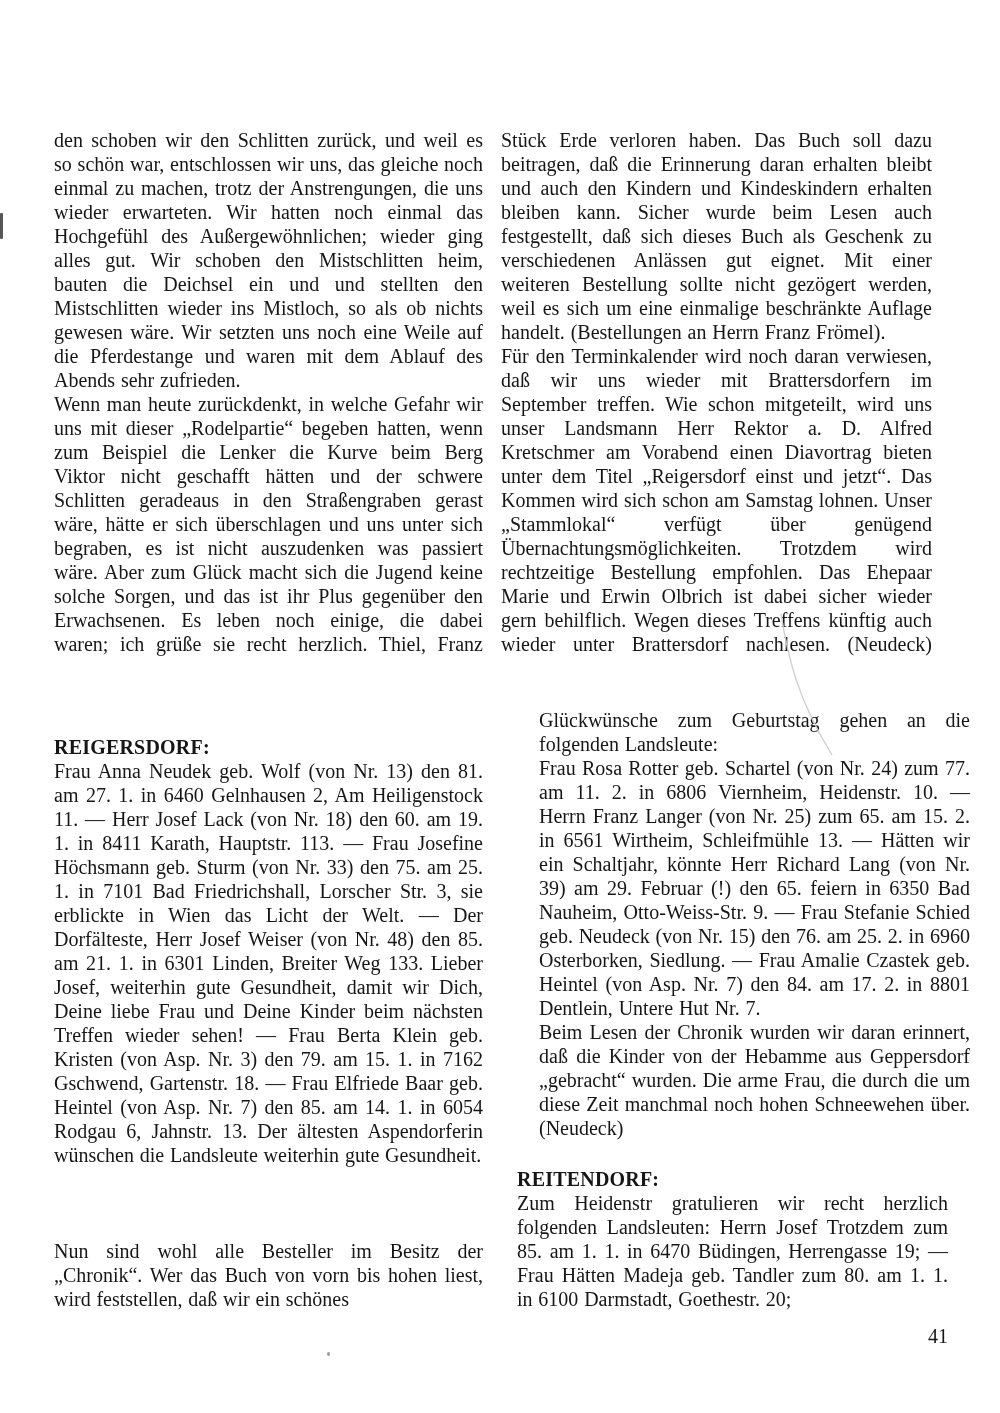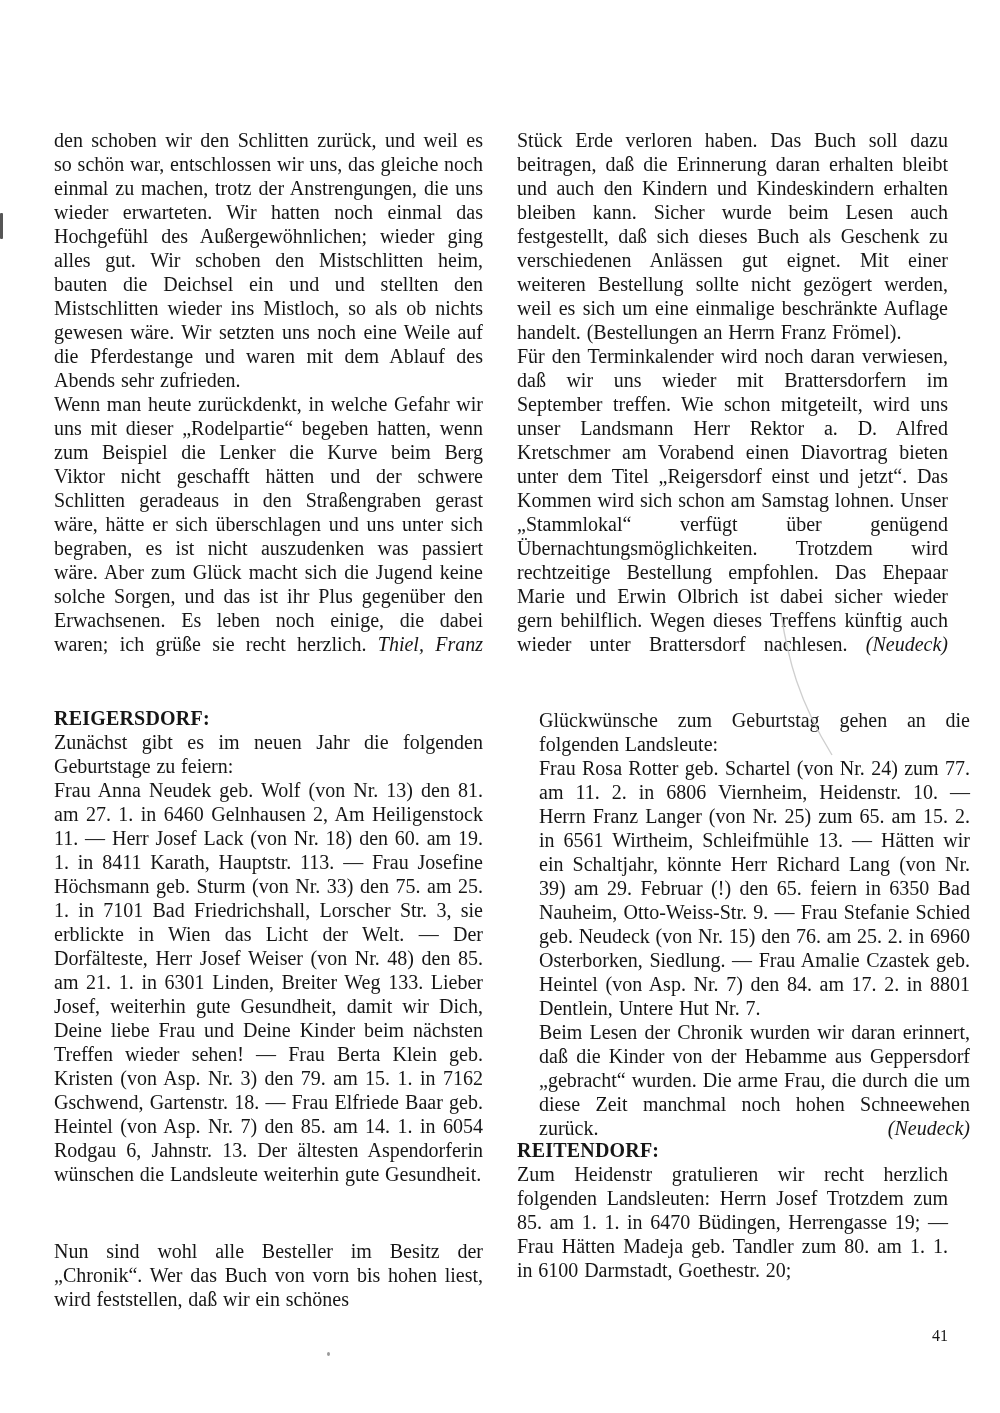"Stück Erde verloren haben. Das" #seg-r1 { left: 517px -> 501px }
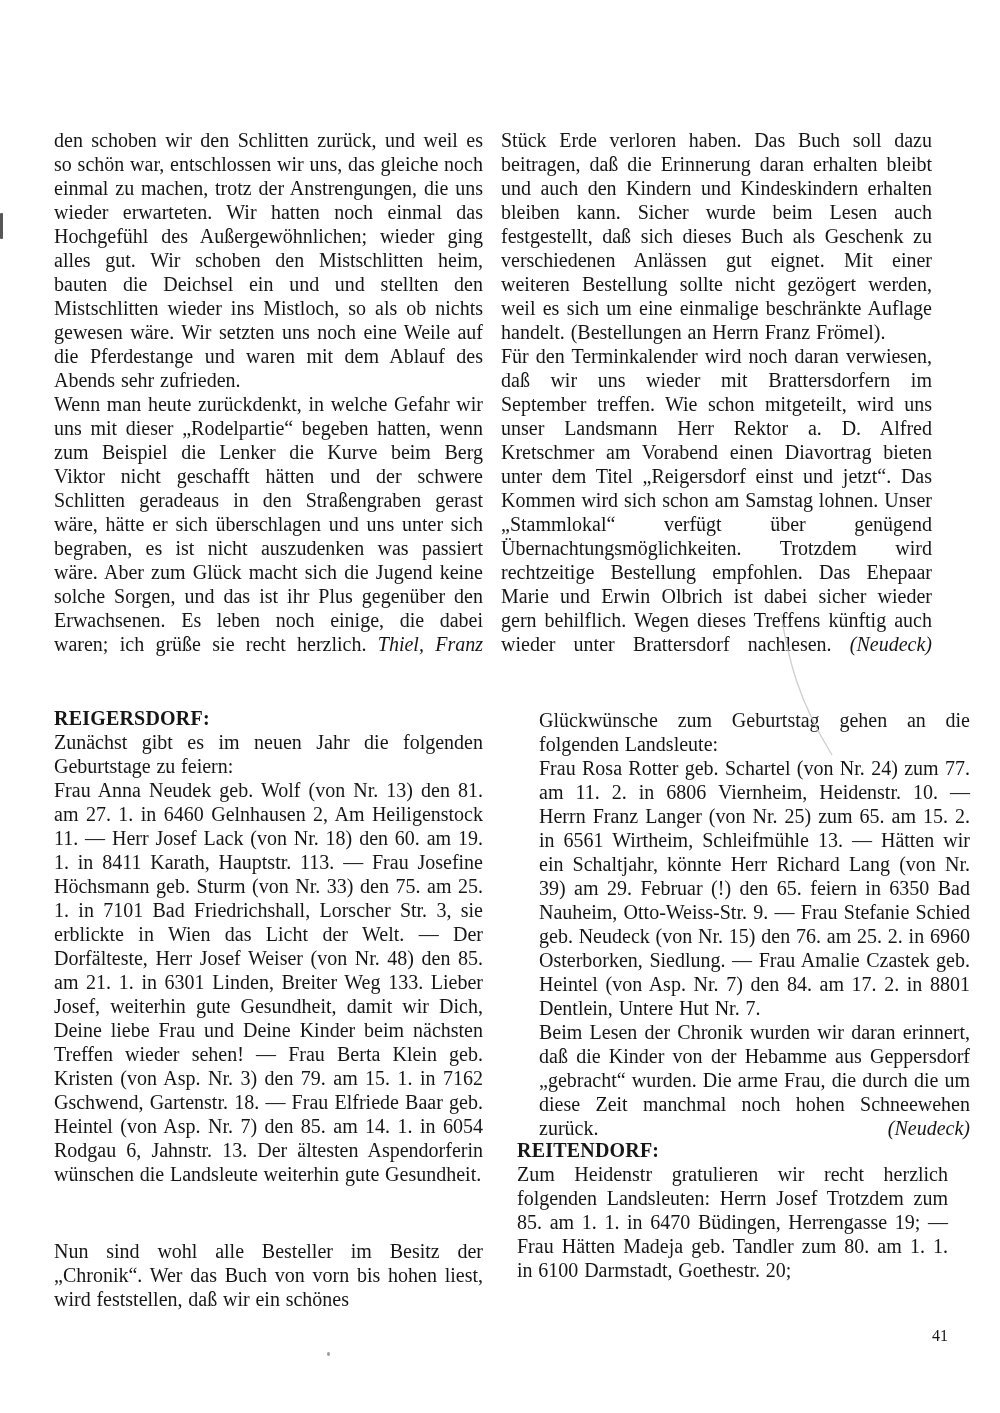"Thiel, Franz" .seg .i { font-style: italic -> none }
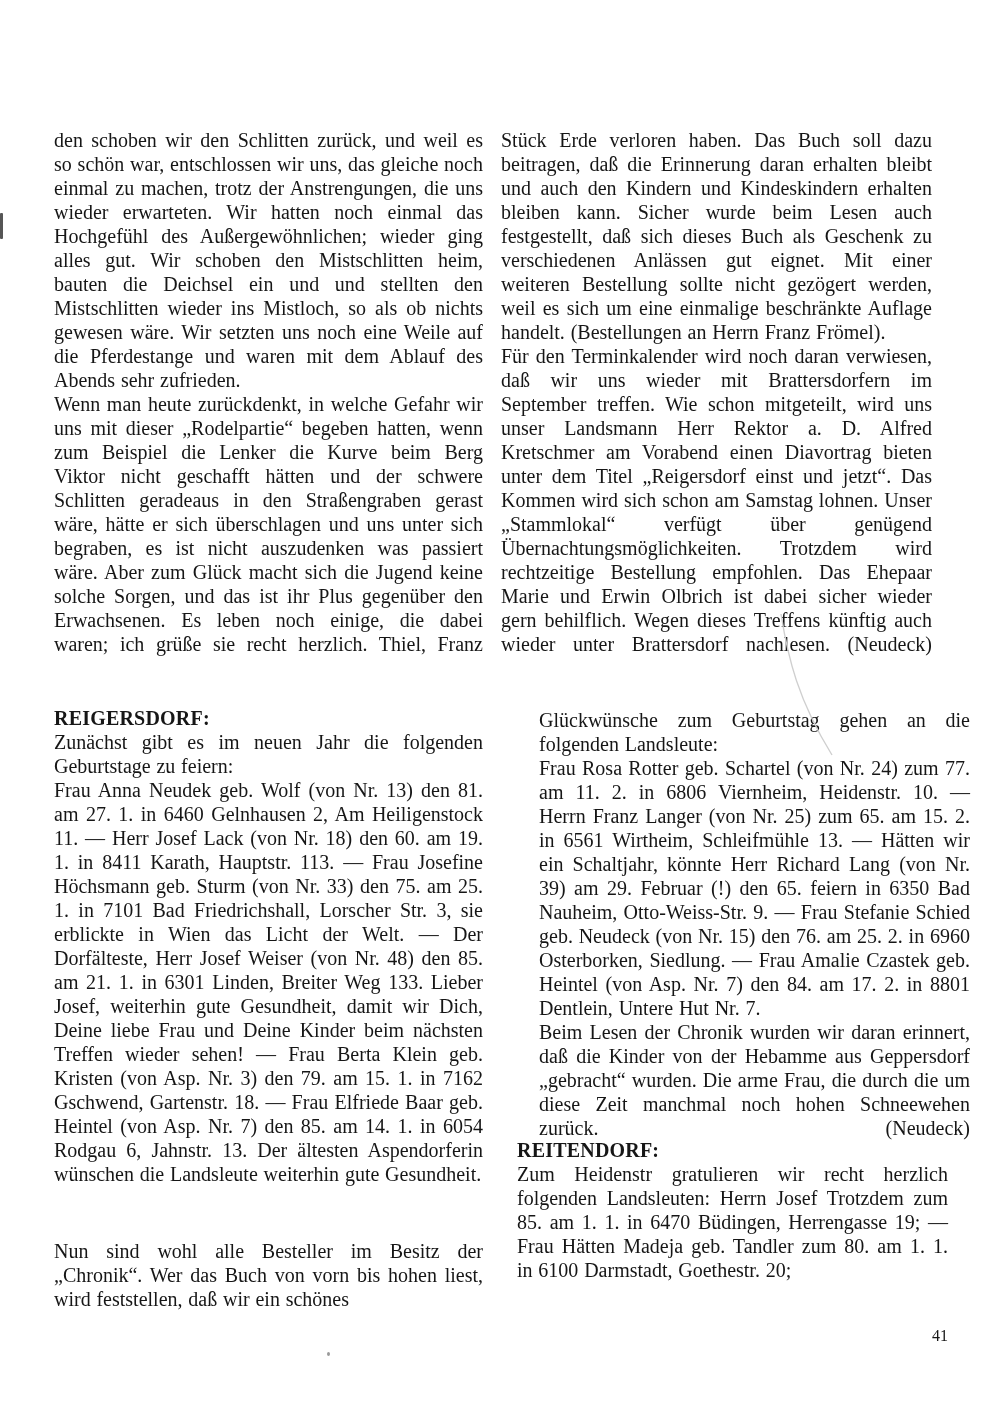"REIGERSDORF:" .seg h2.heading { margin-top: none -> 29px }
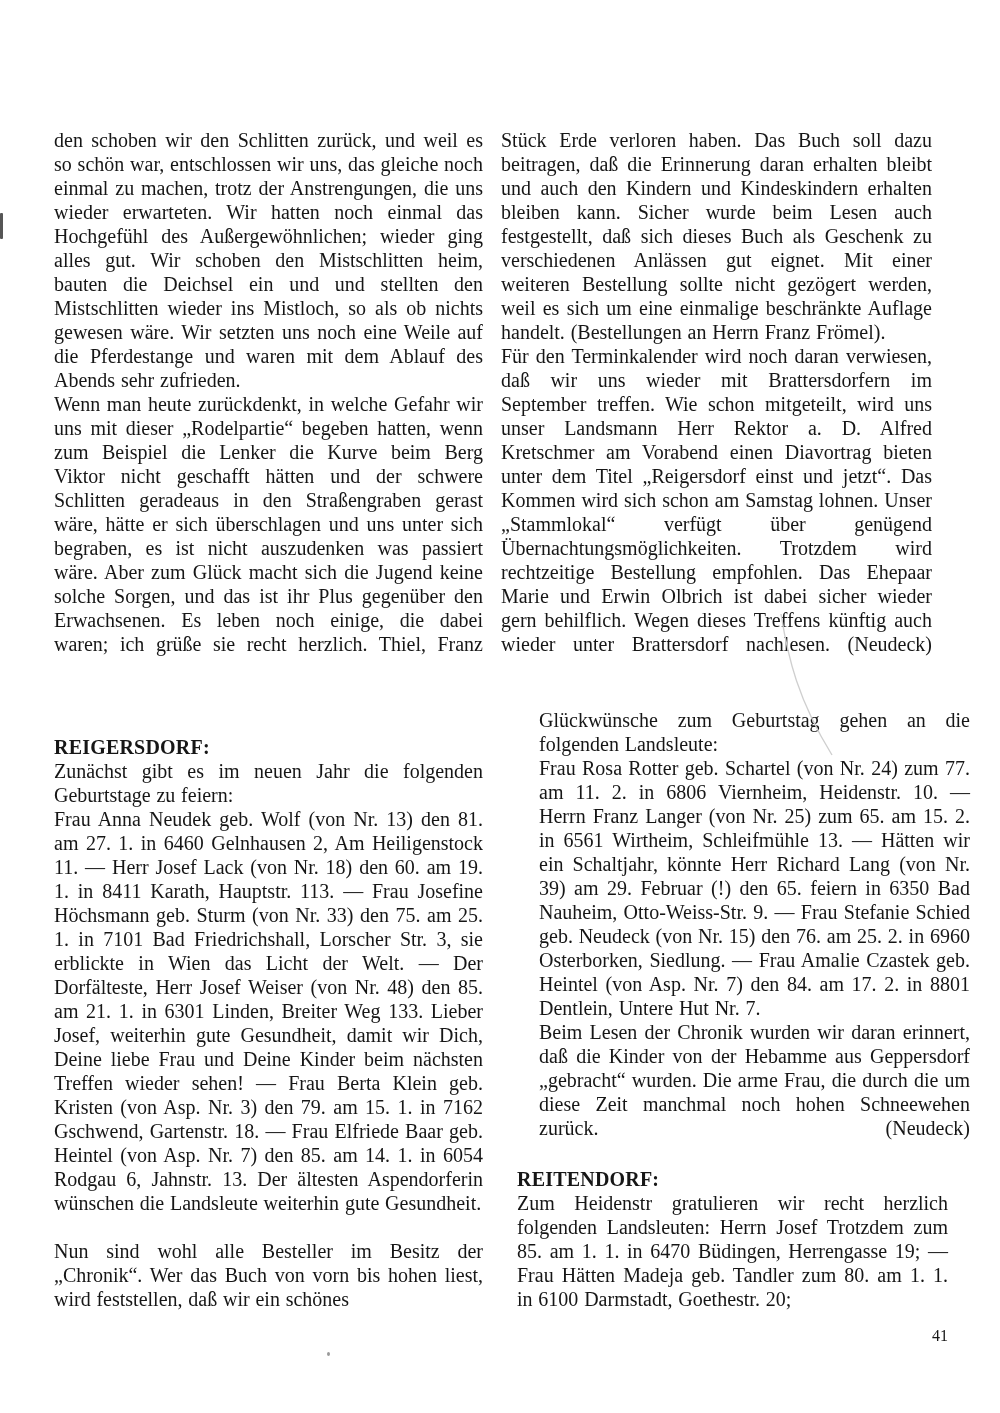"Zunächst gibt es im neuen" p.para { html: <p><span>Zunächst gibt es im neuen Jahr die folgenden Geburtstage zu feiern:</span></p> -> none }
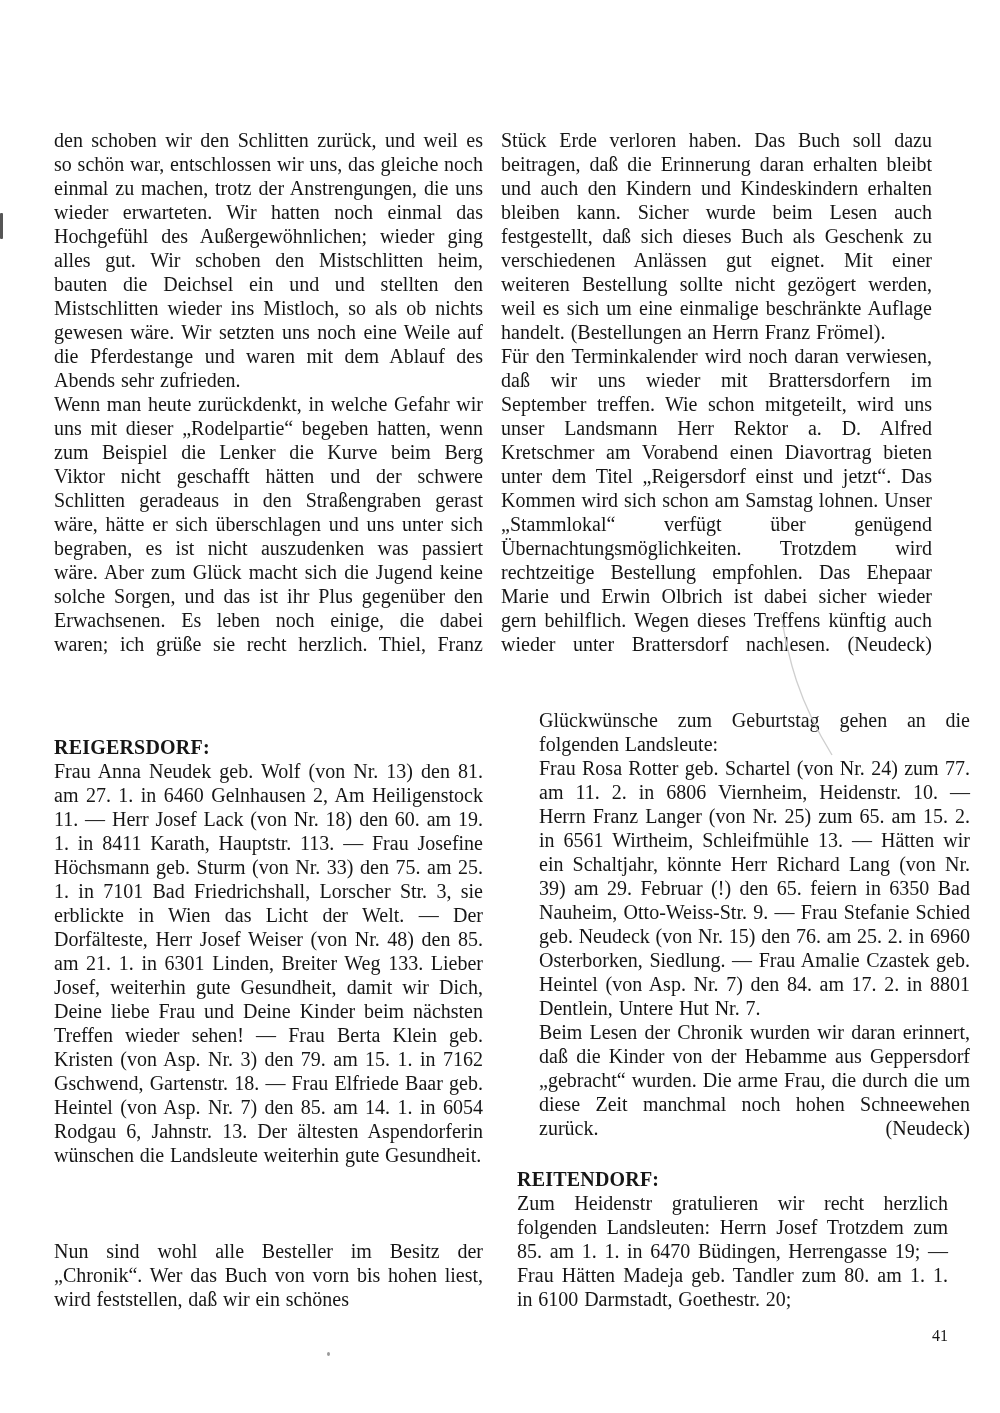"Beim Lesen der Chronik wurden" span { text: zurück -> über }
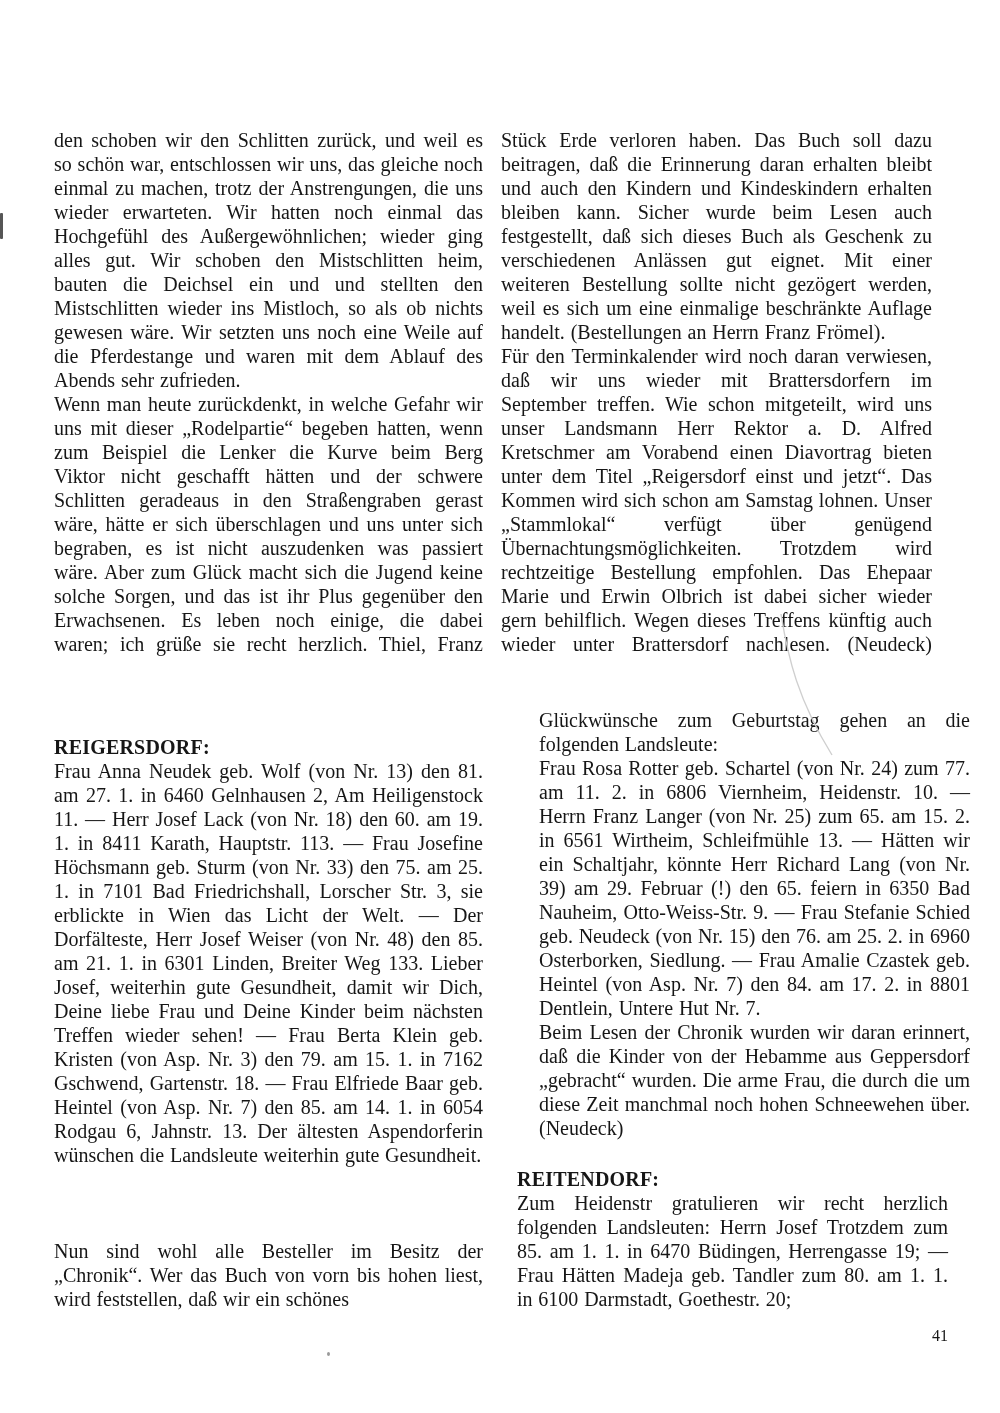"41" .page-number { font-size: 16px -> 20px }
